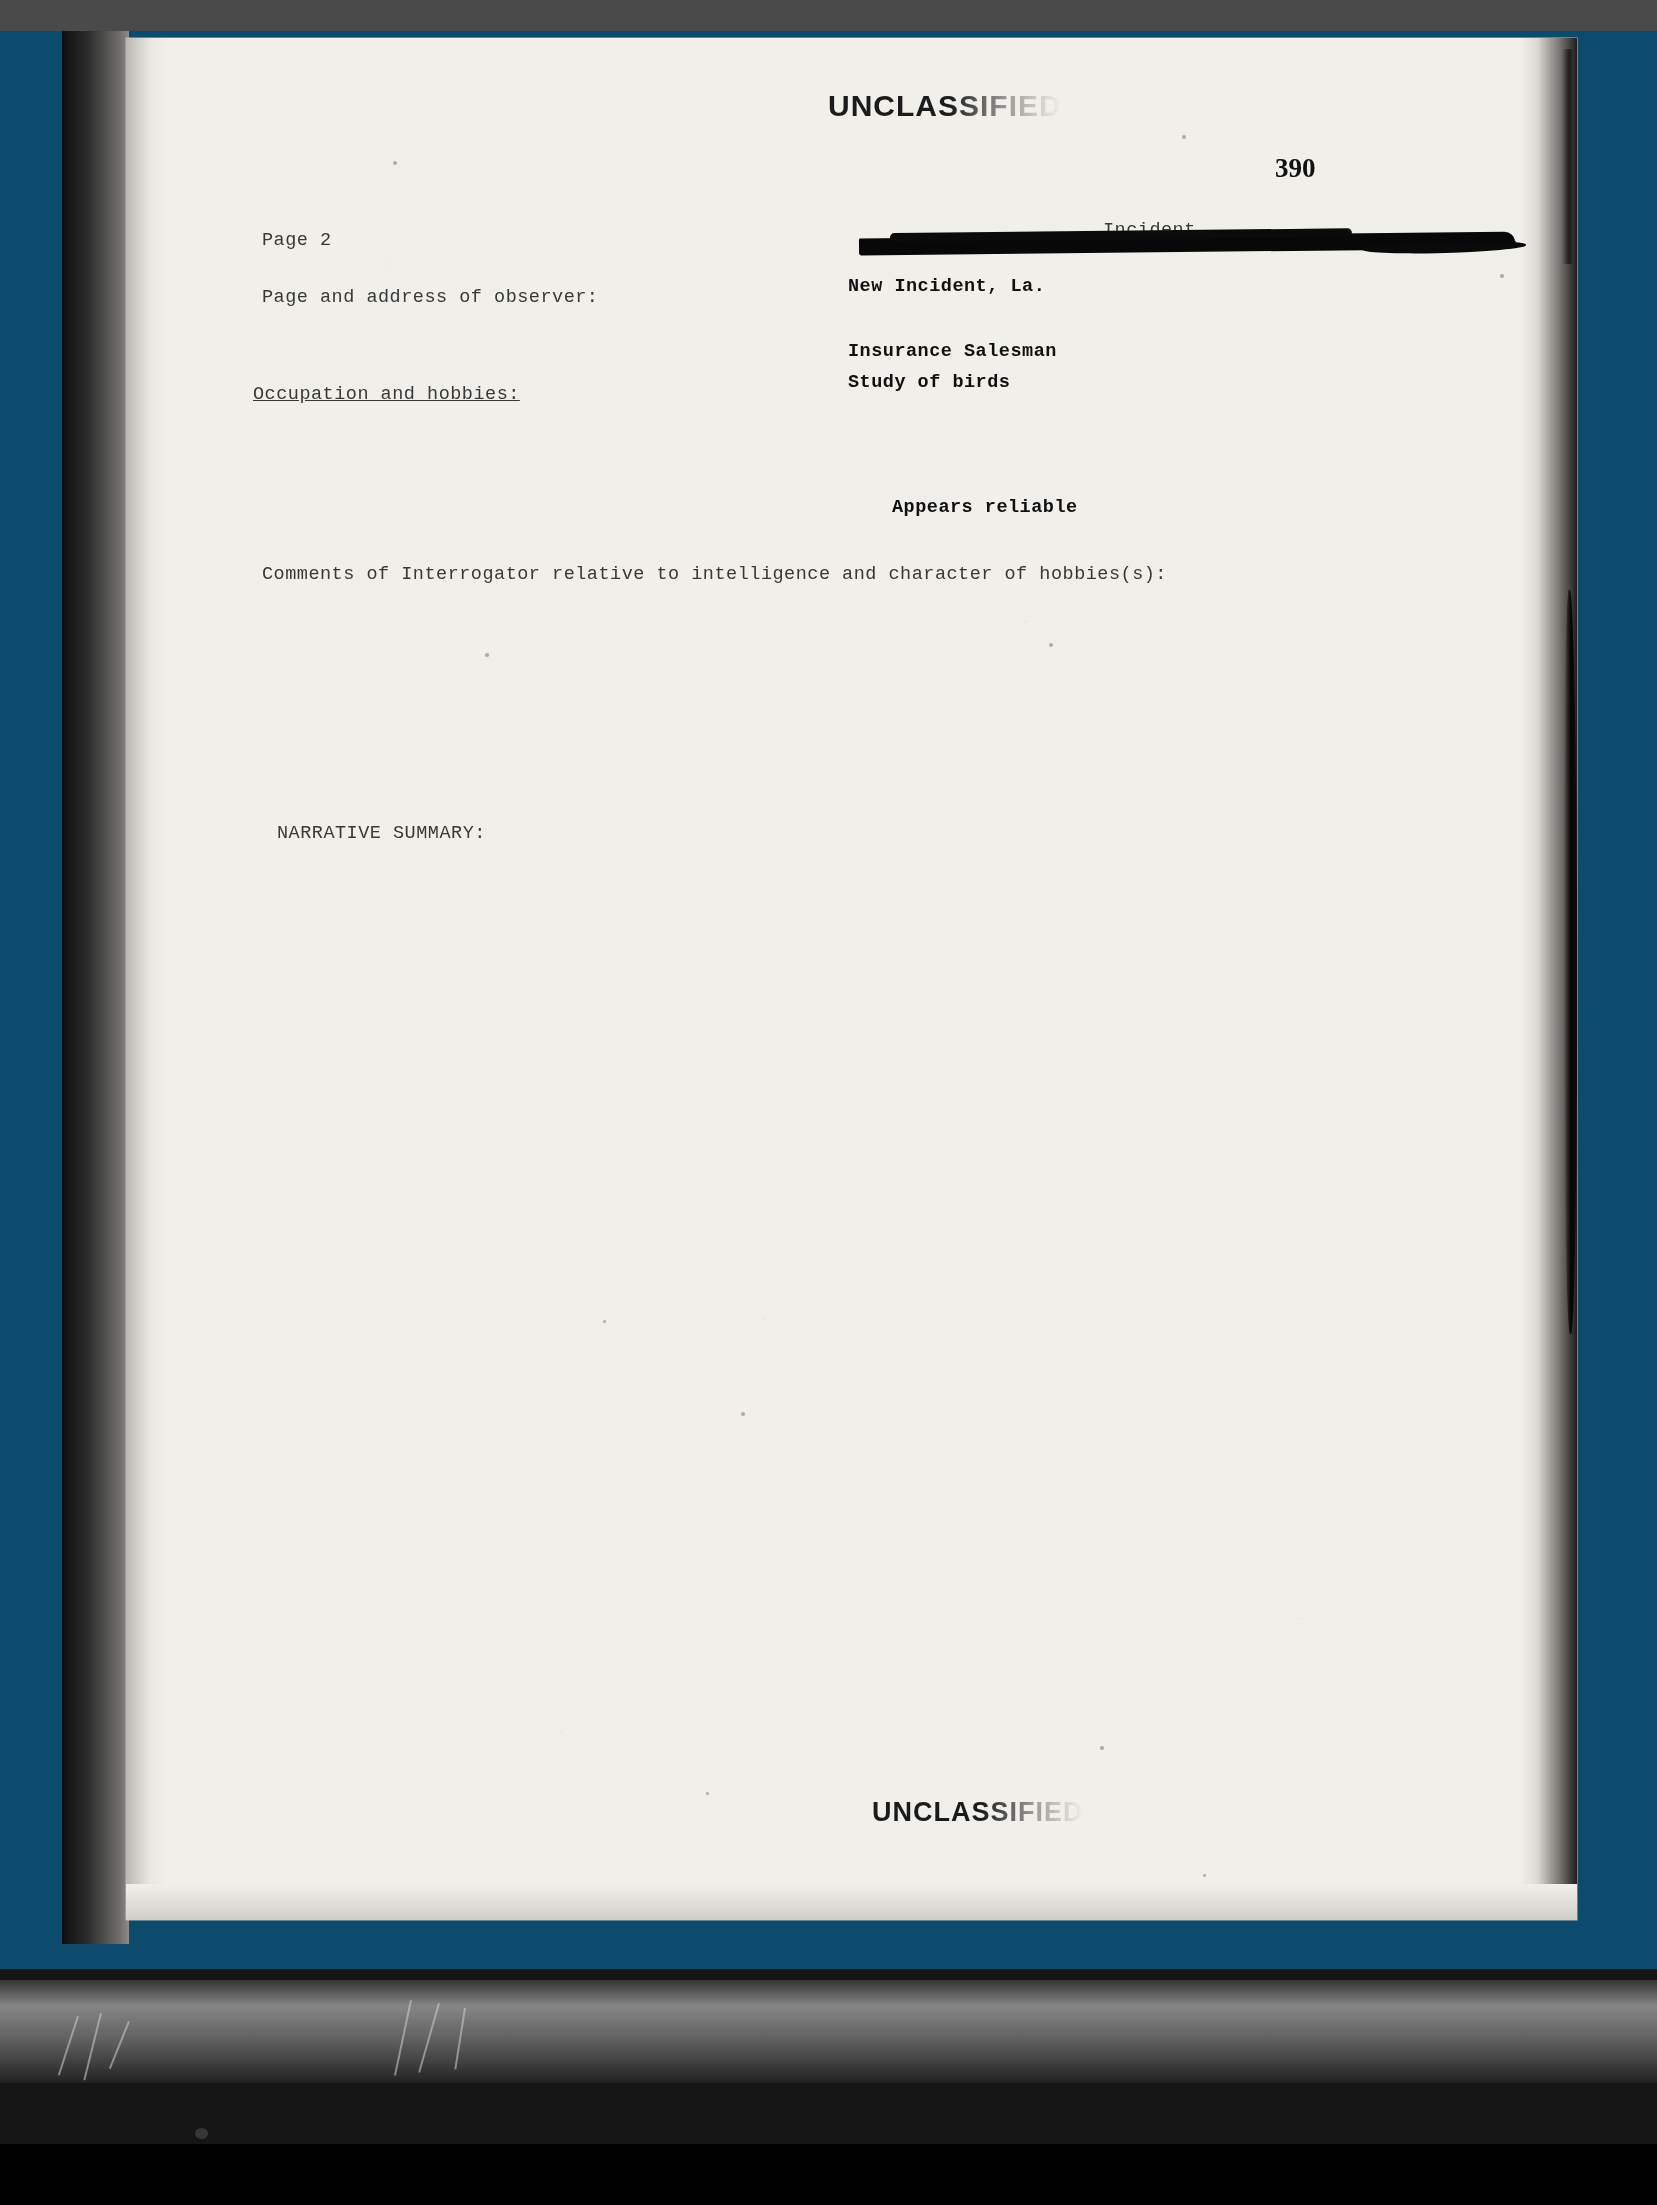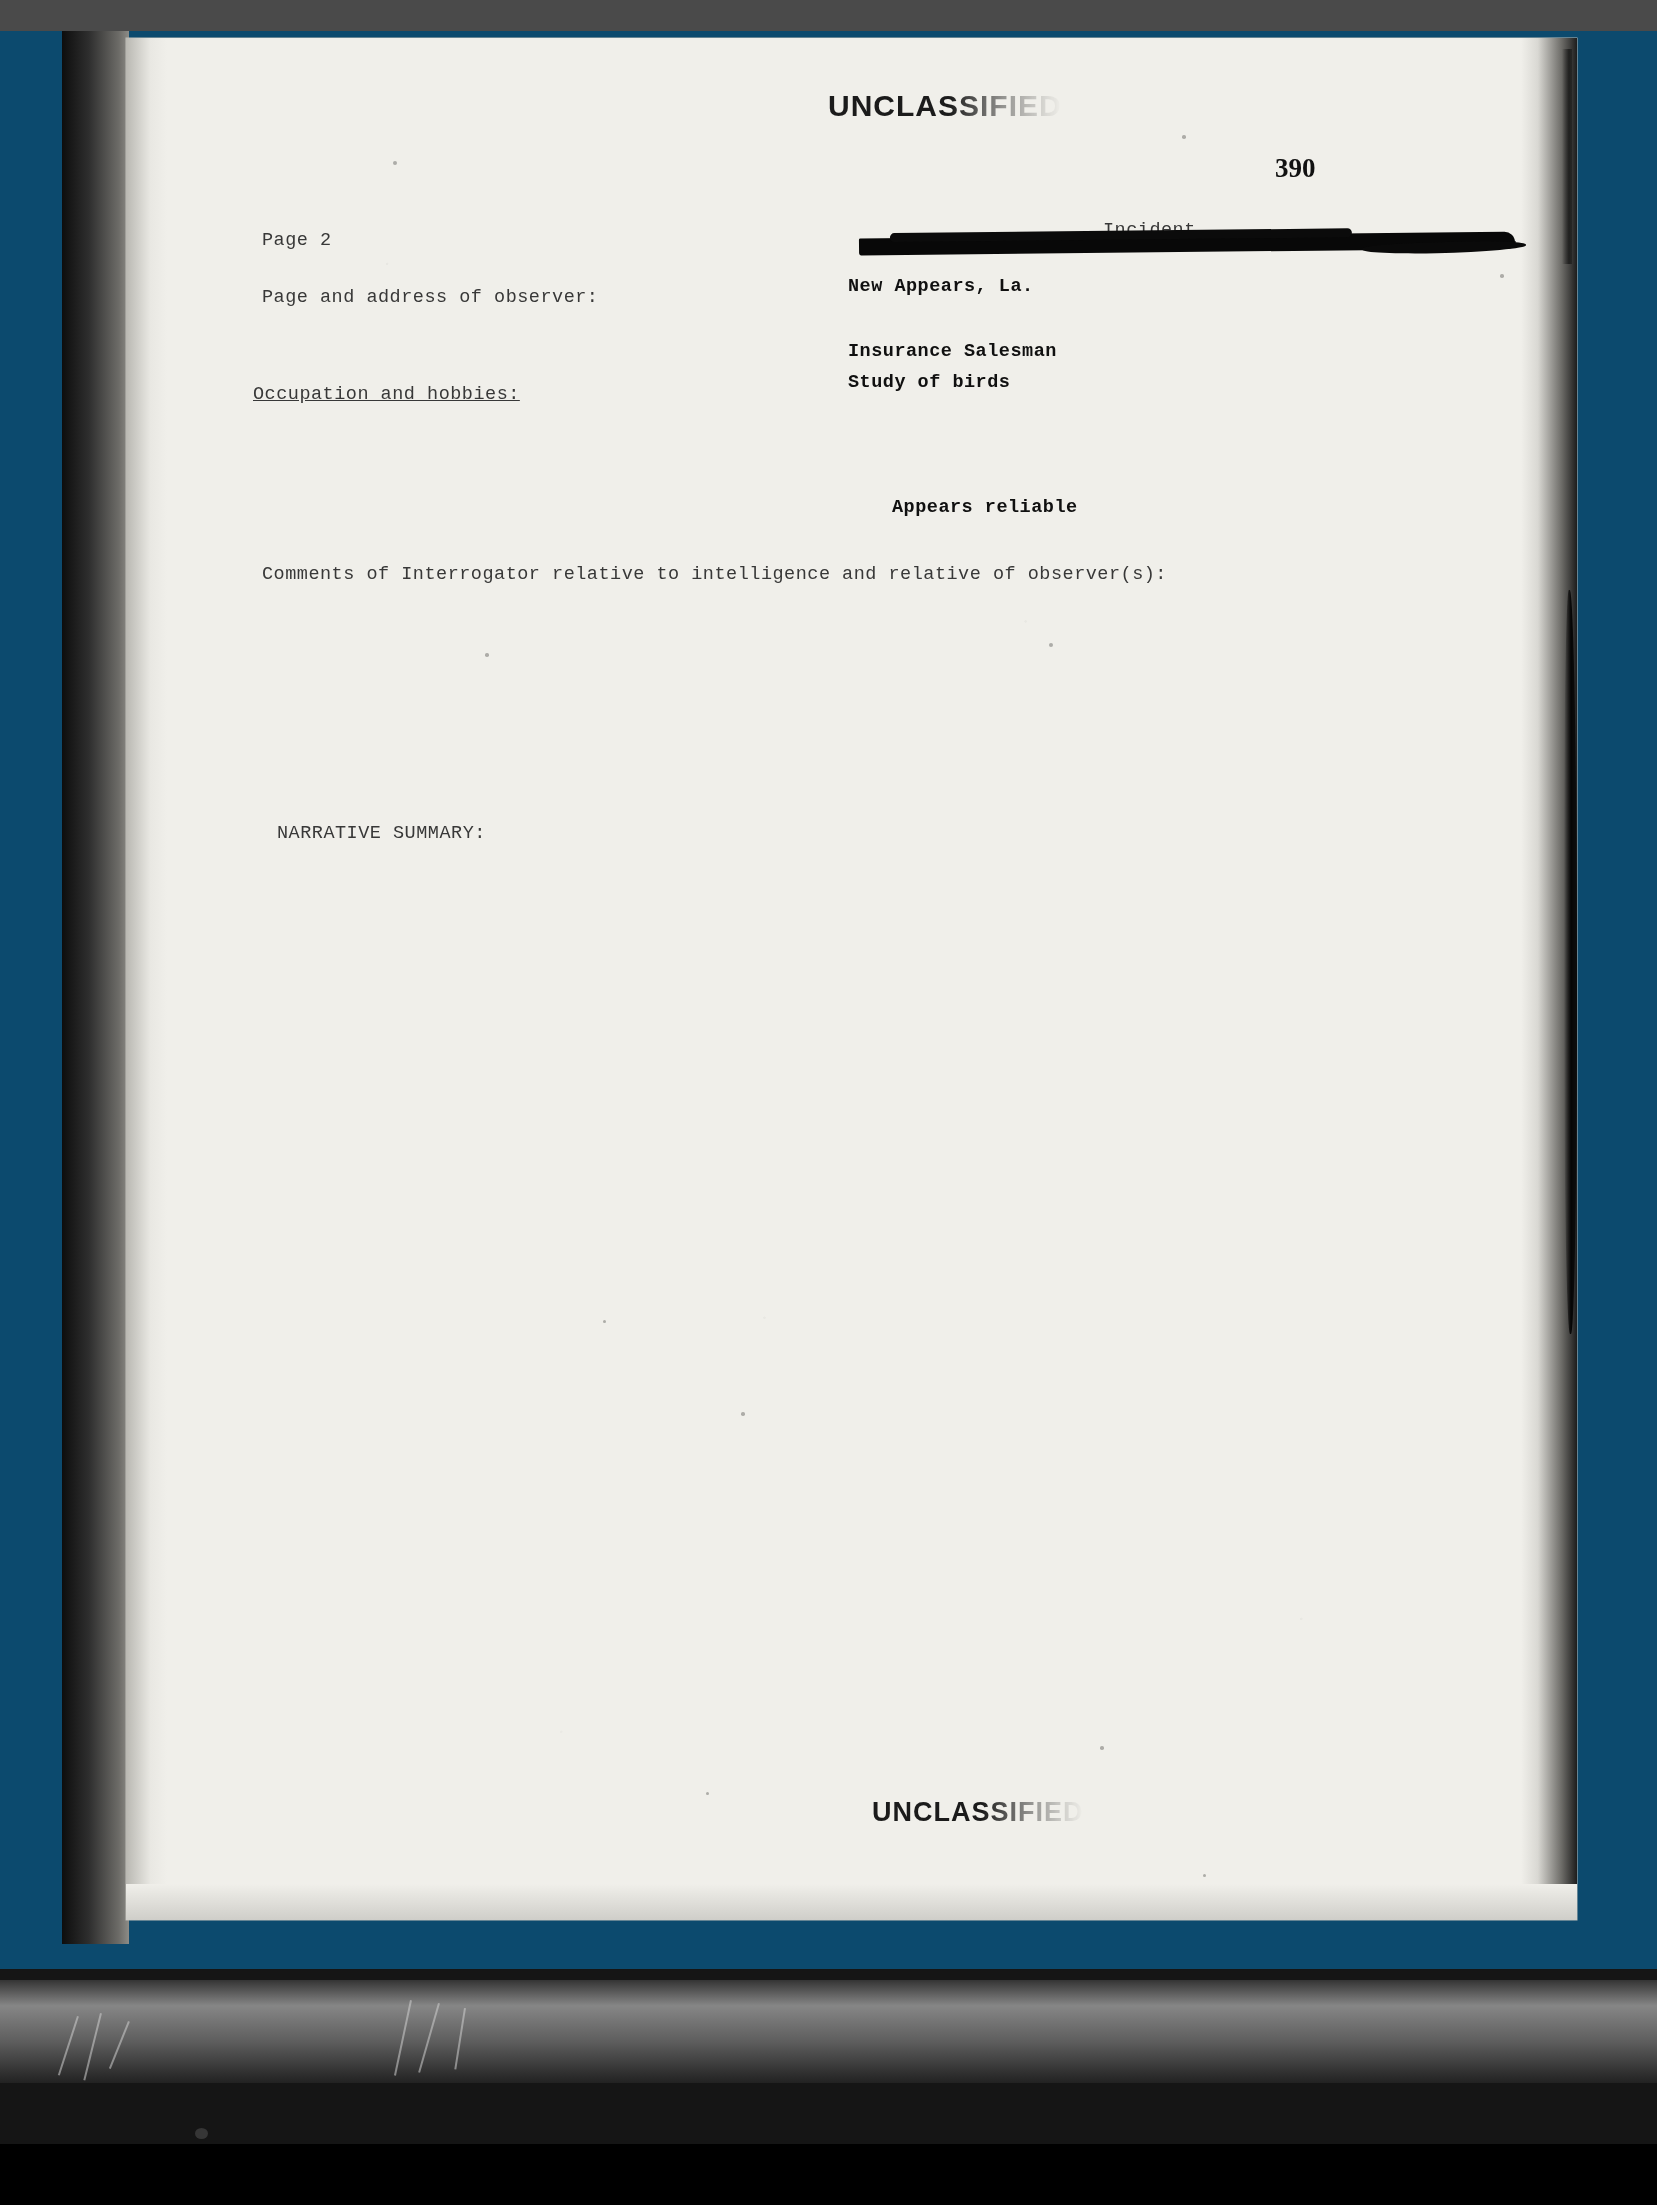"New Appears, La." div.t { text: Appears -> Incident }
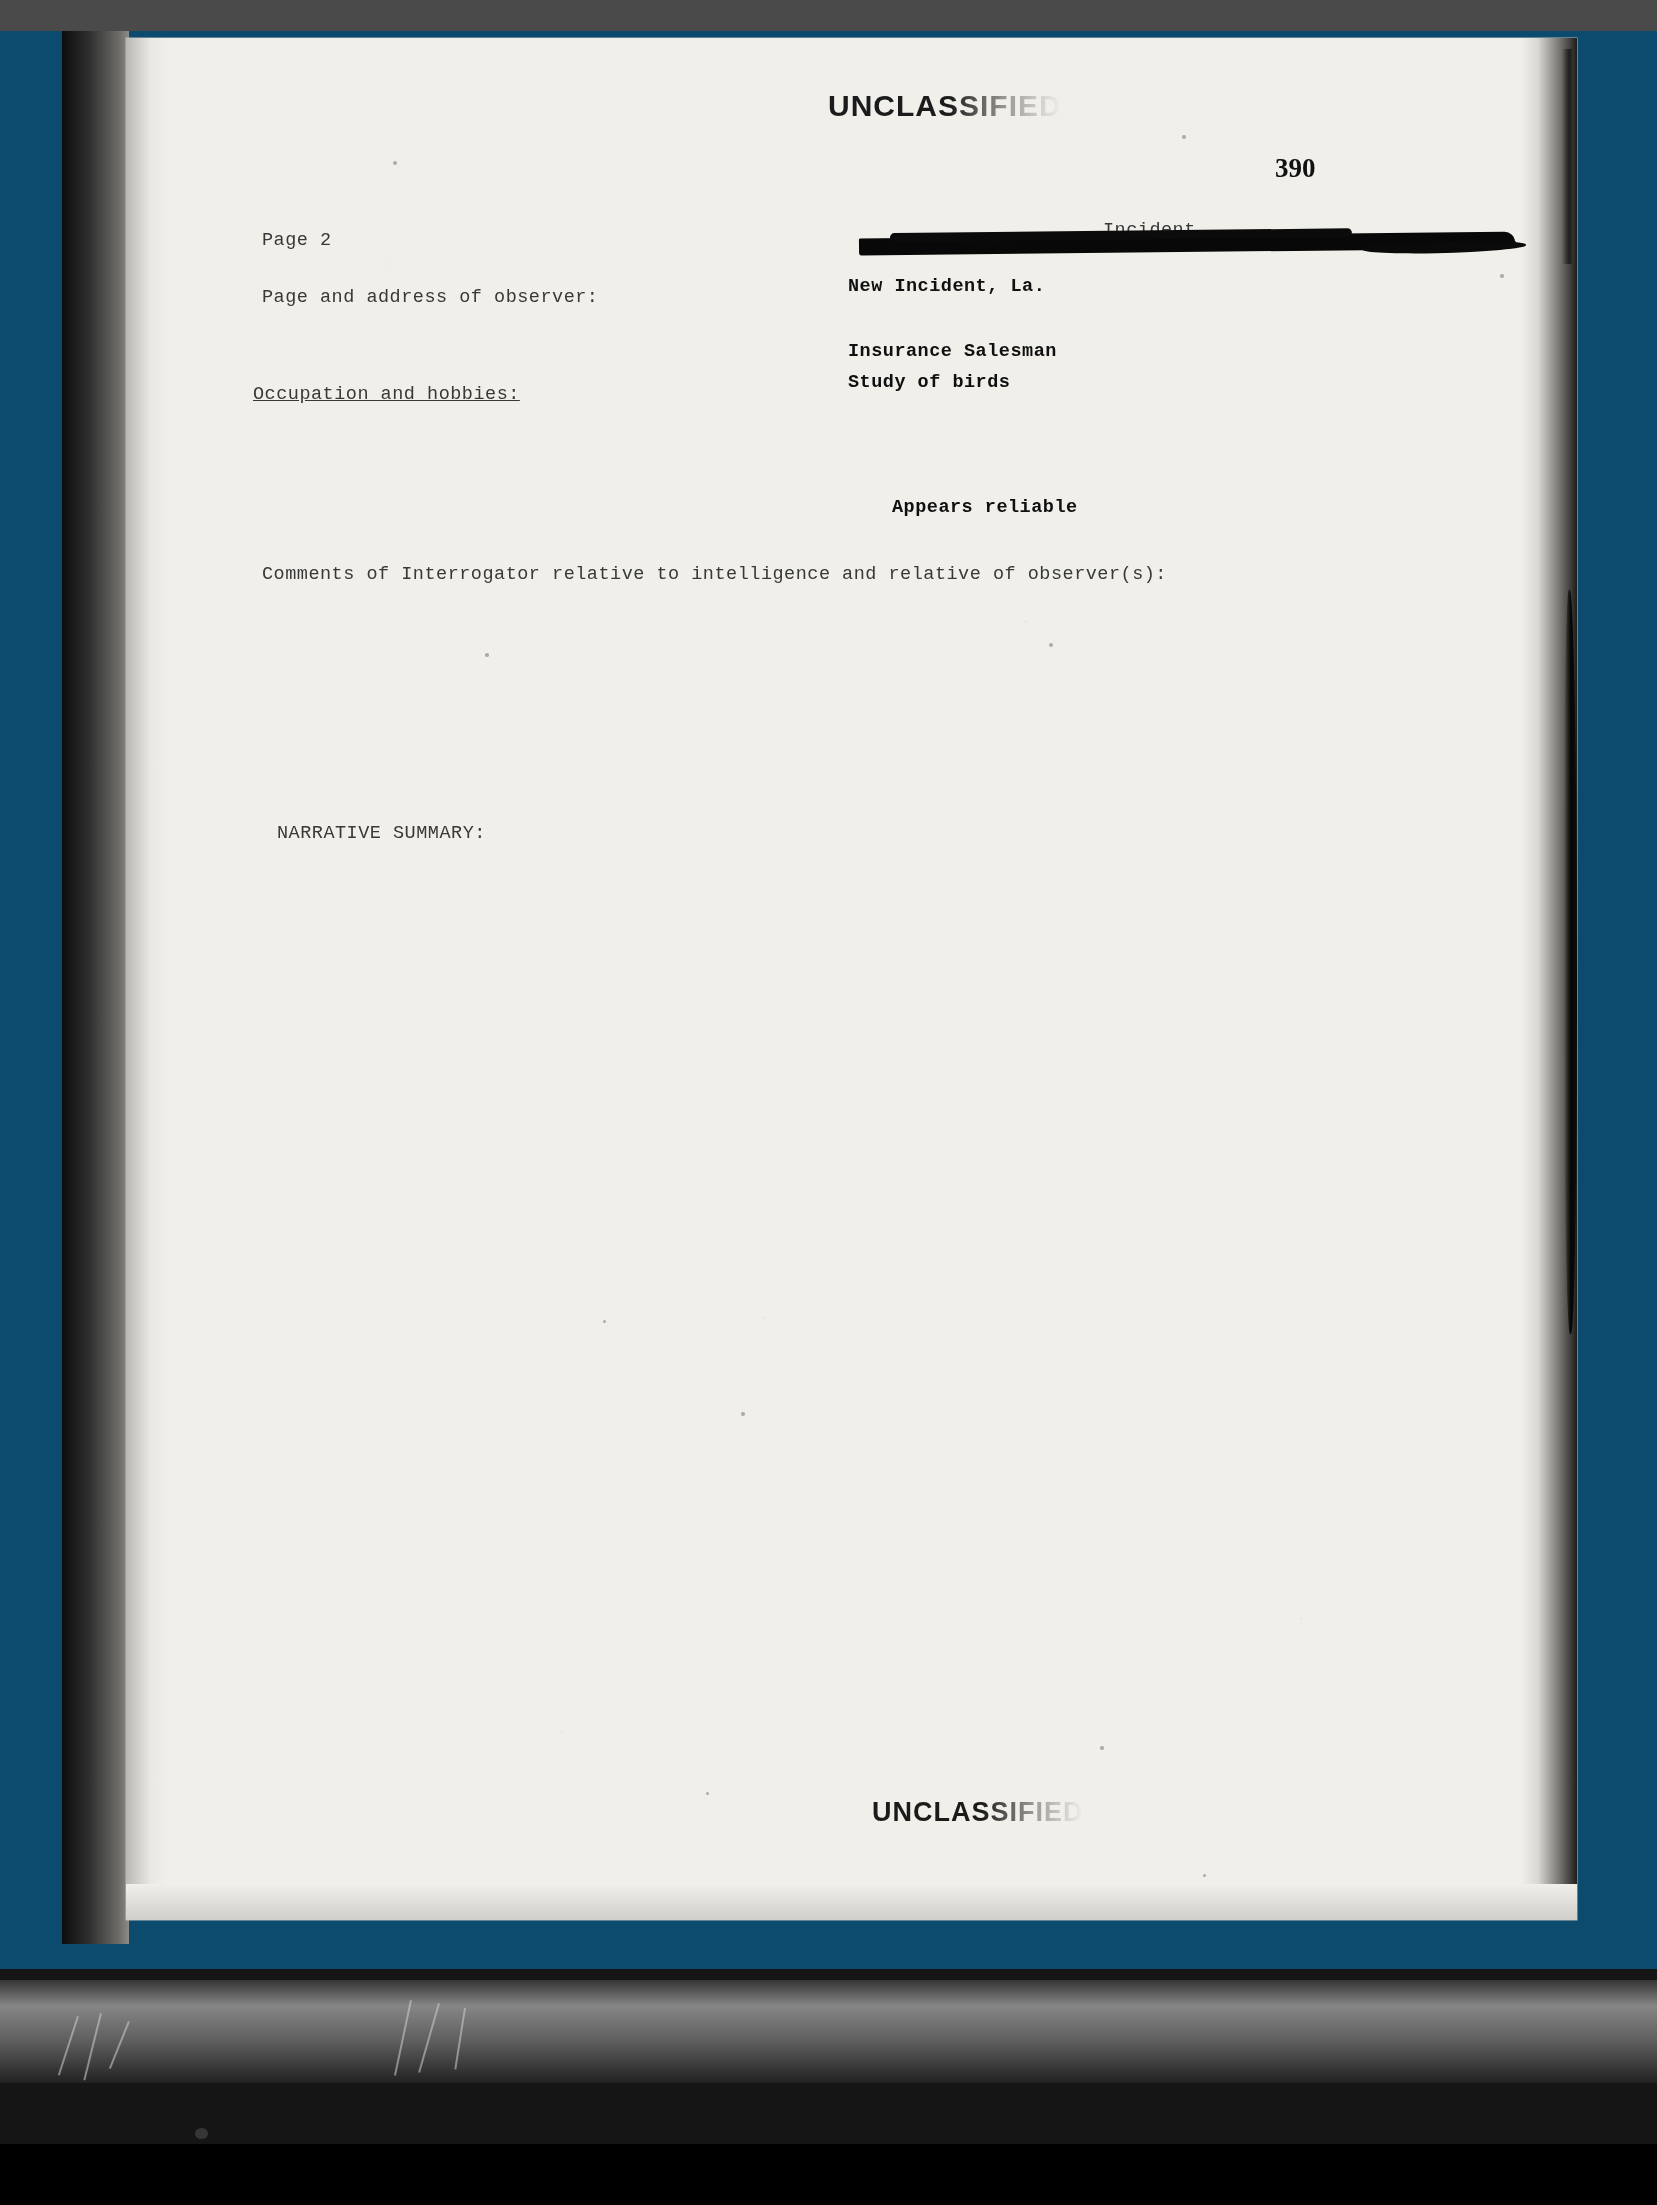"Comments of Interrogator relative to" div.t { text: relative of observer -> character of hobbies }
